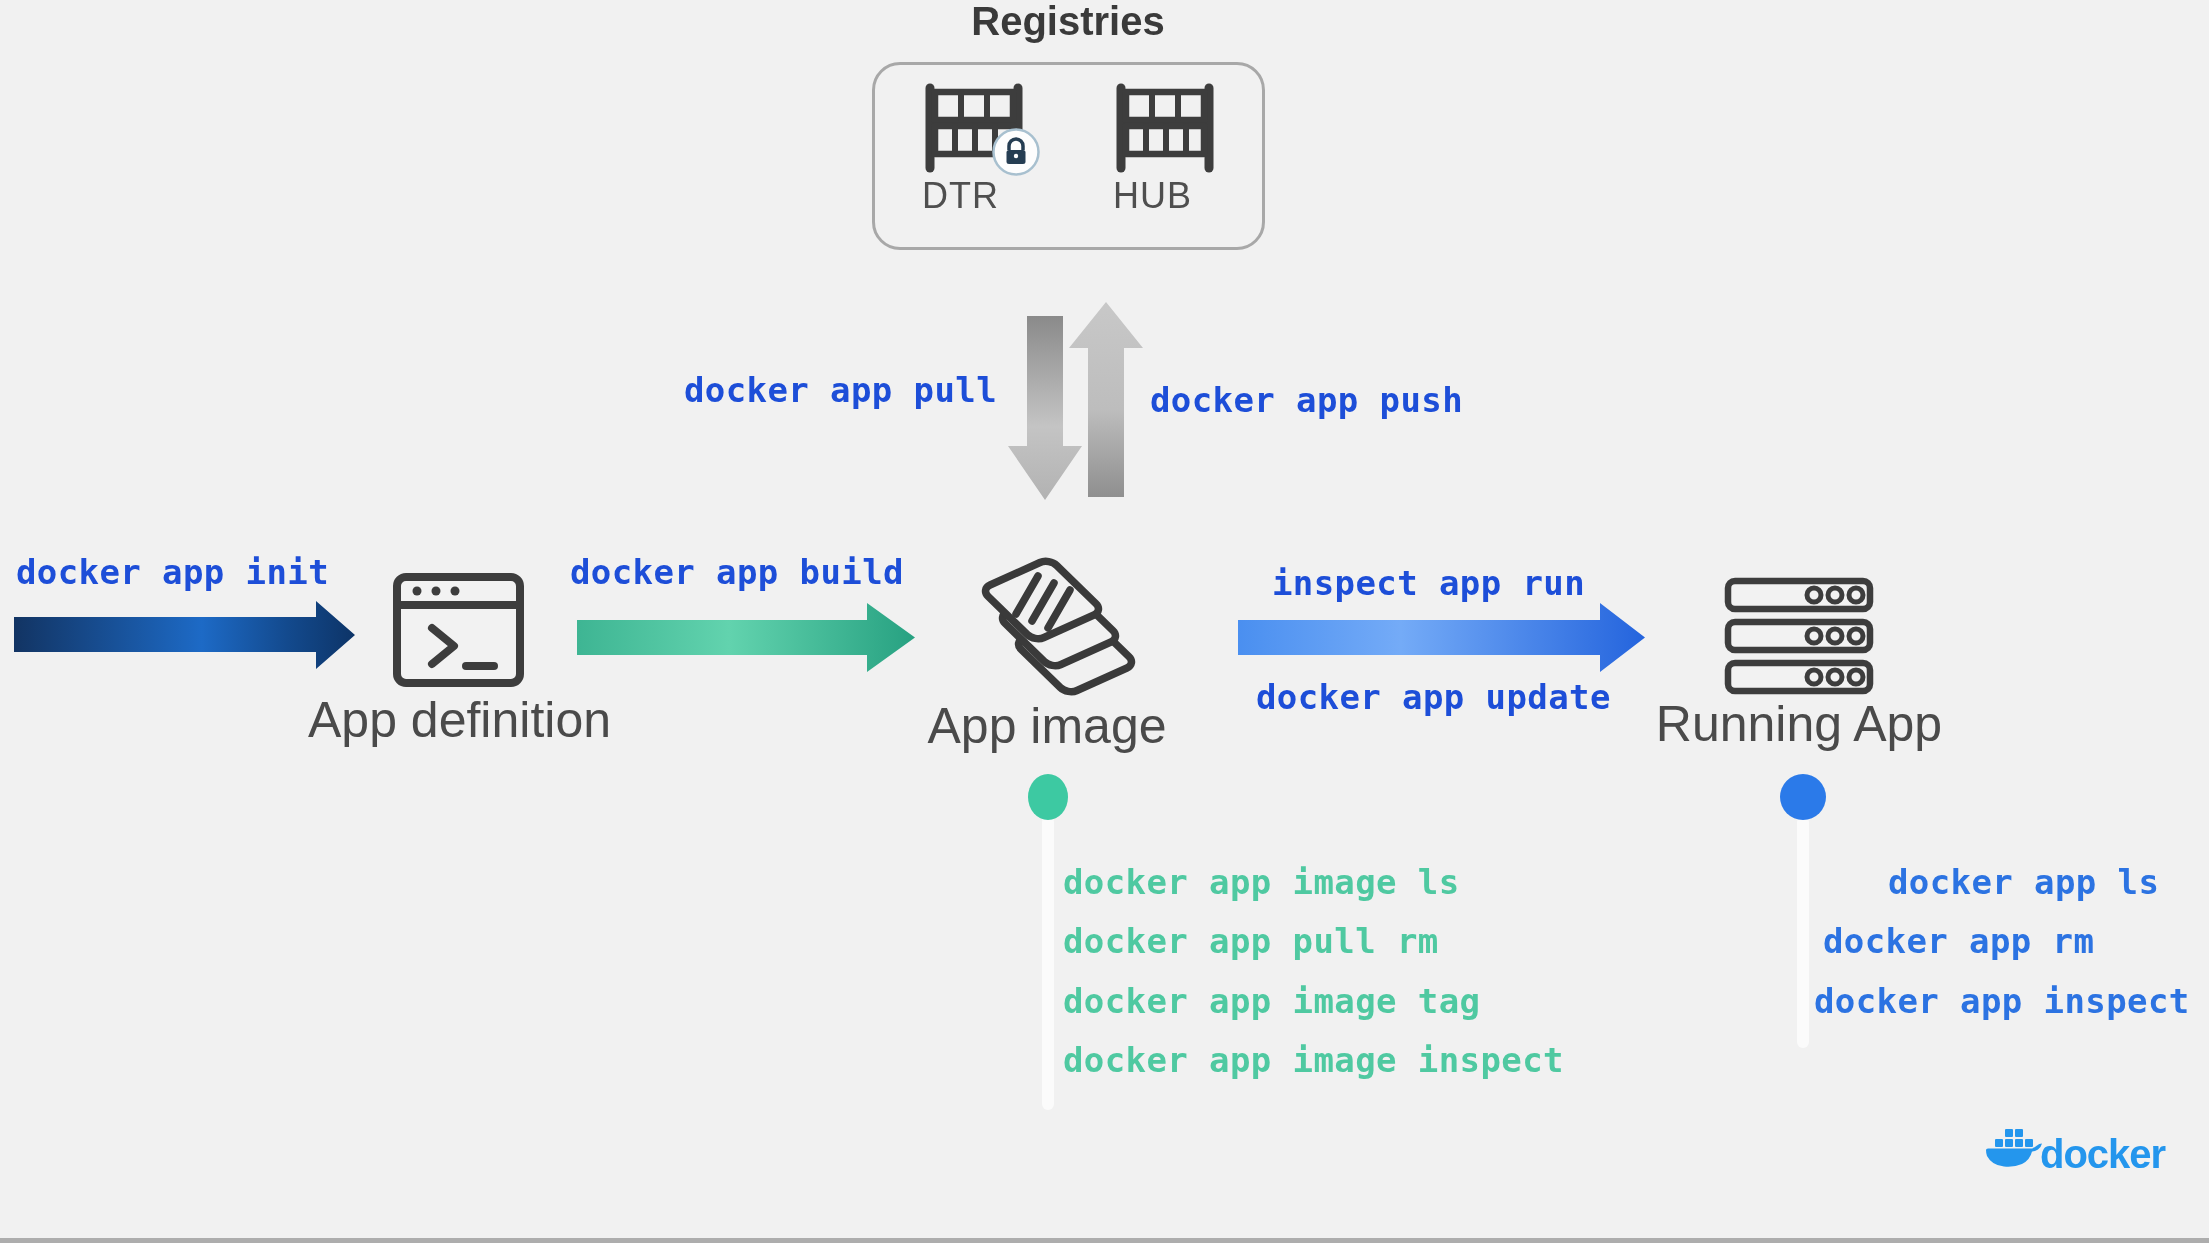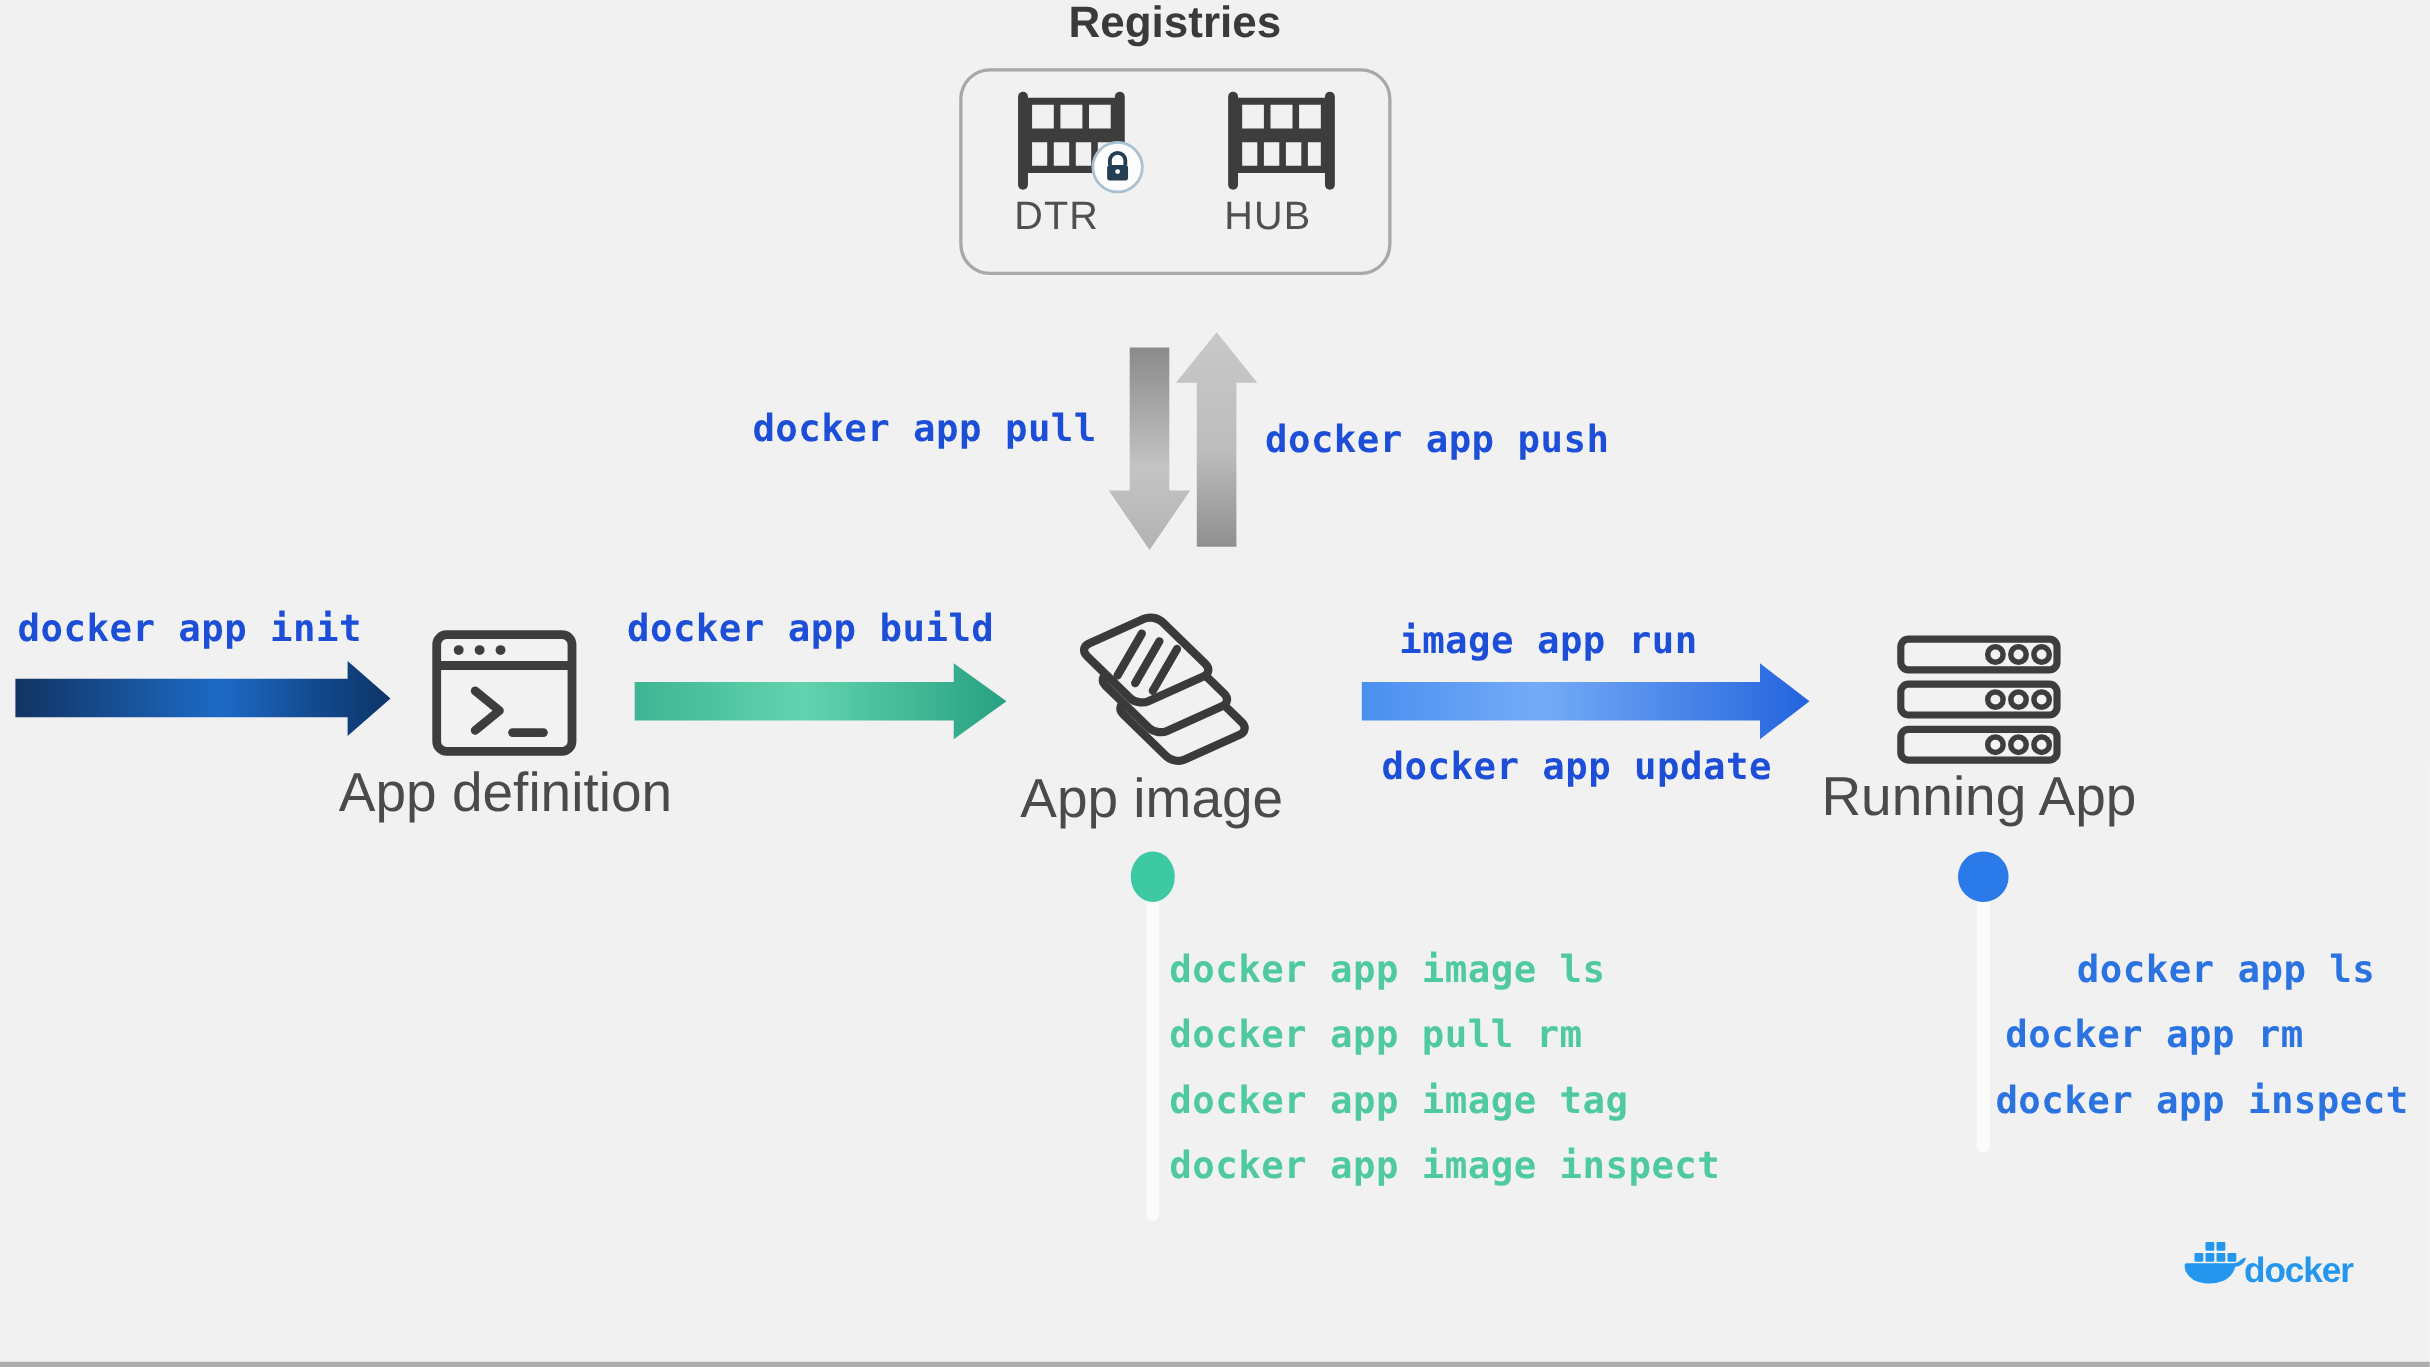"image app run" div.abs { text: image -> inspect }
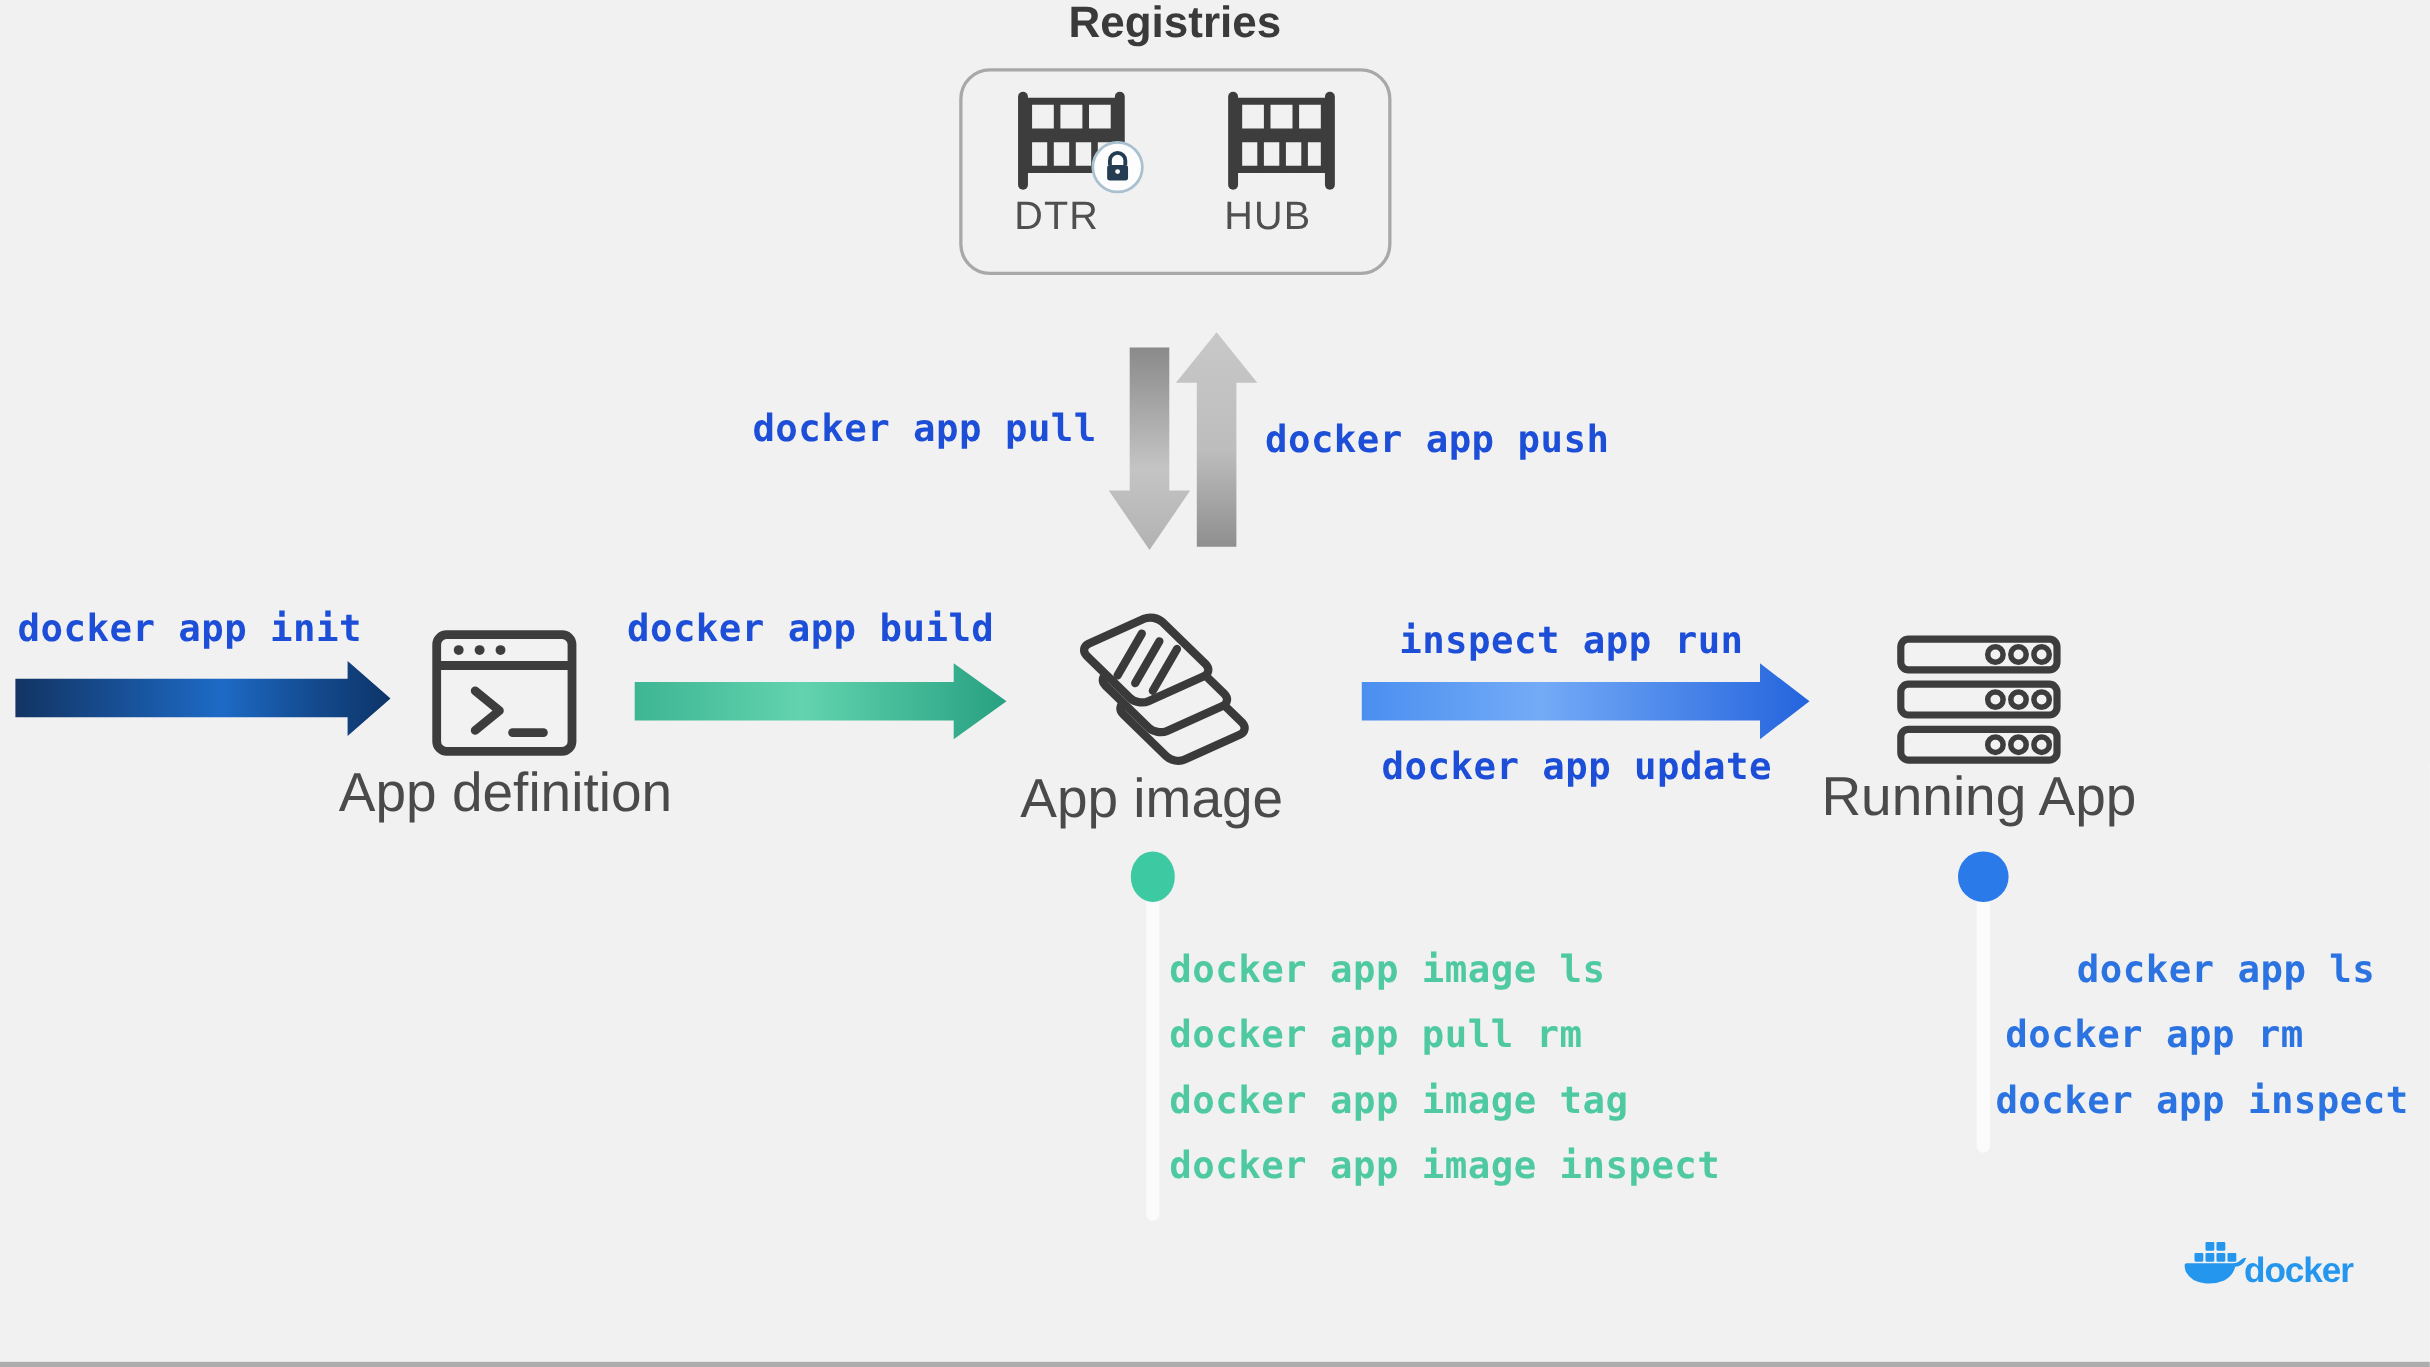"docker" .wordmark { font-size: 32px -> 40px }
